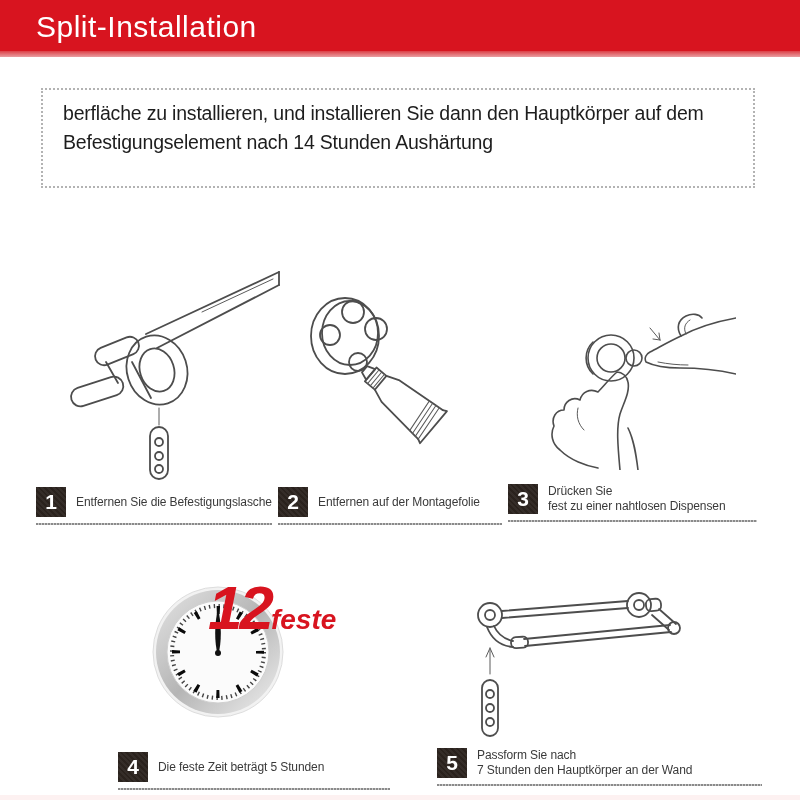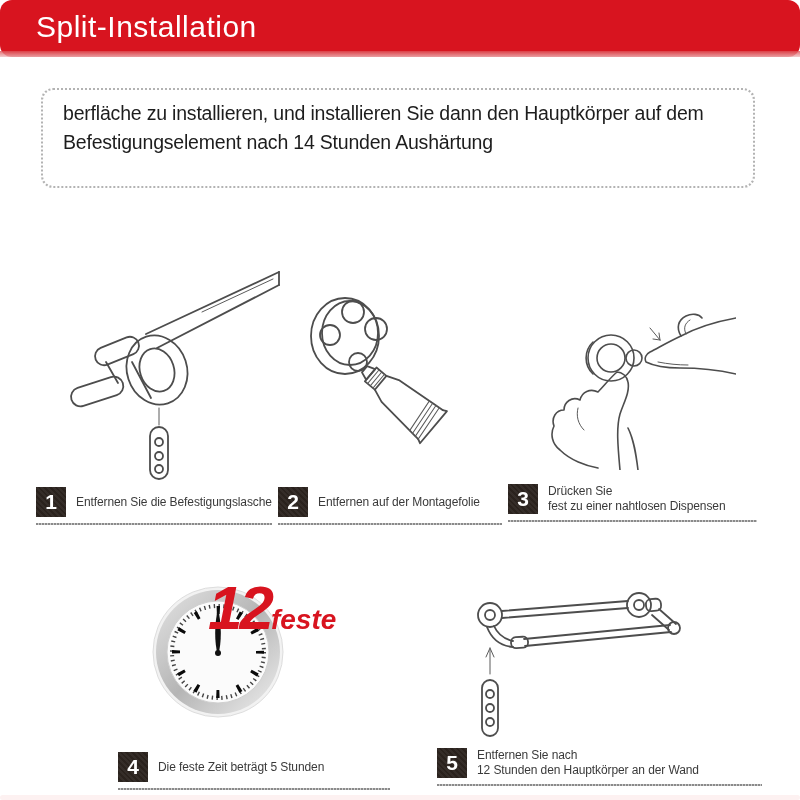"Split-Installation" .abs { border-radius: 12px -> none }
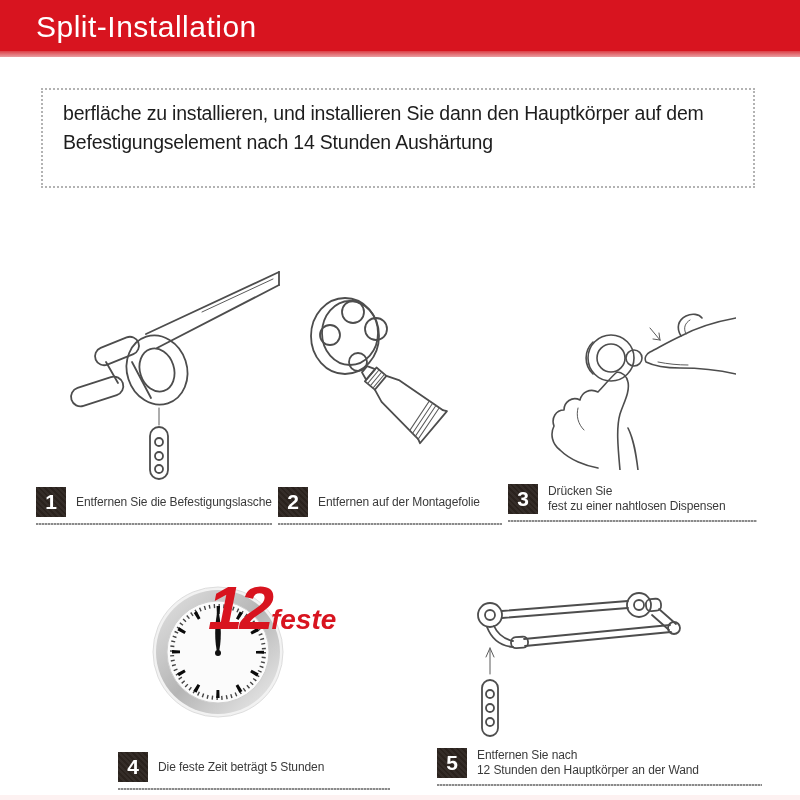"Entfernen Sie nach" div { text: Entfernen -> Passform }
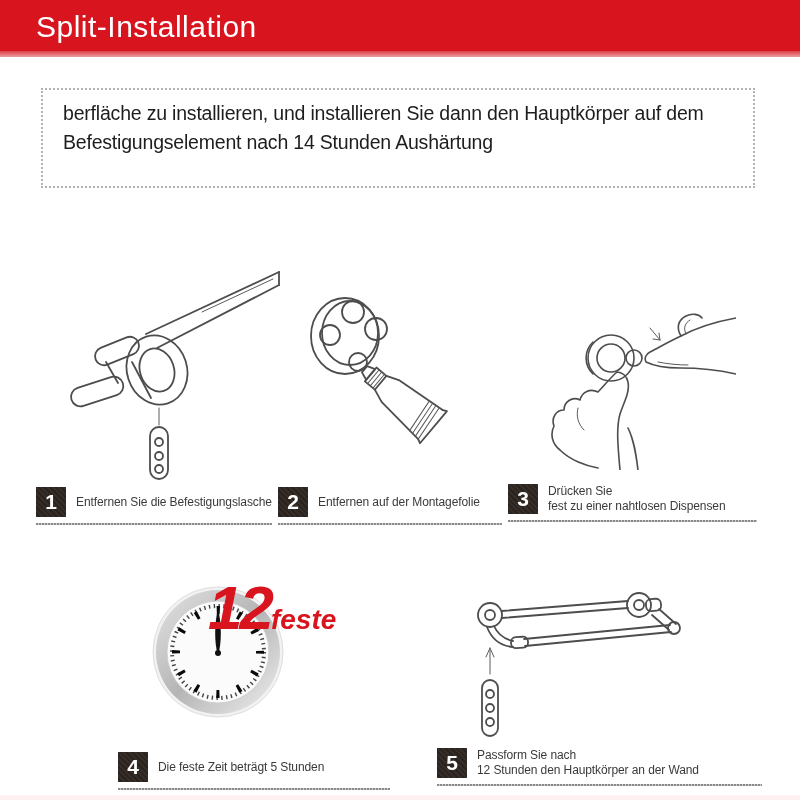"12 Stunden den Hauptkörper an" div { text: 12 -> 7 }
